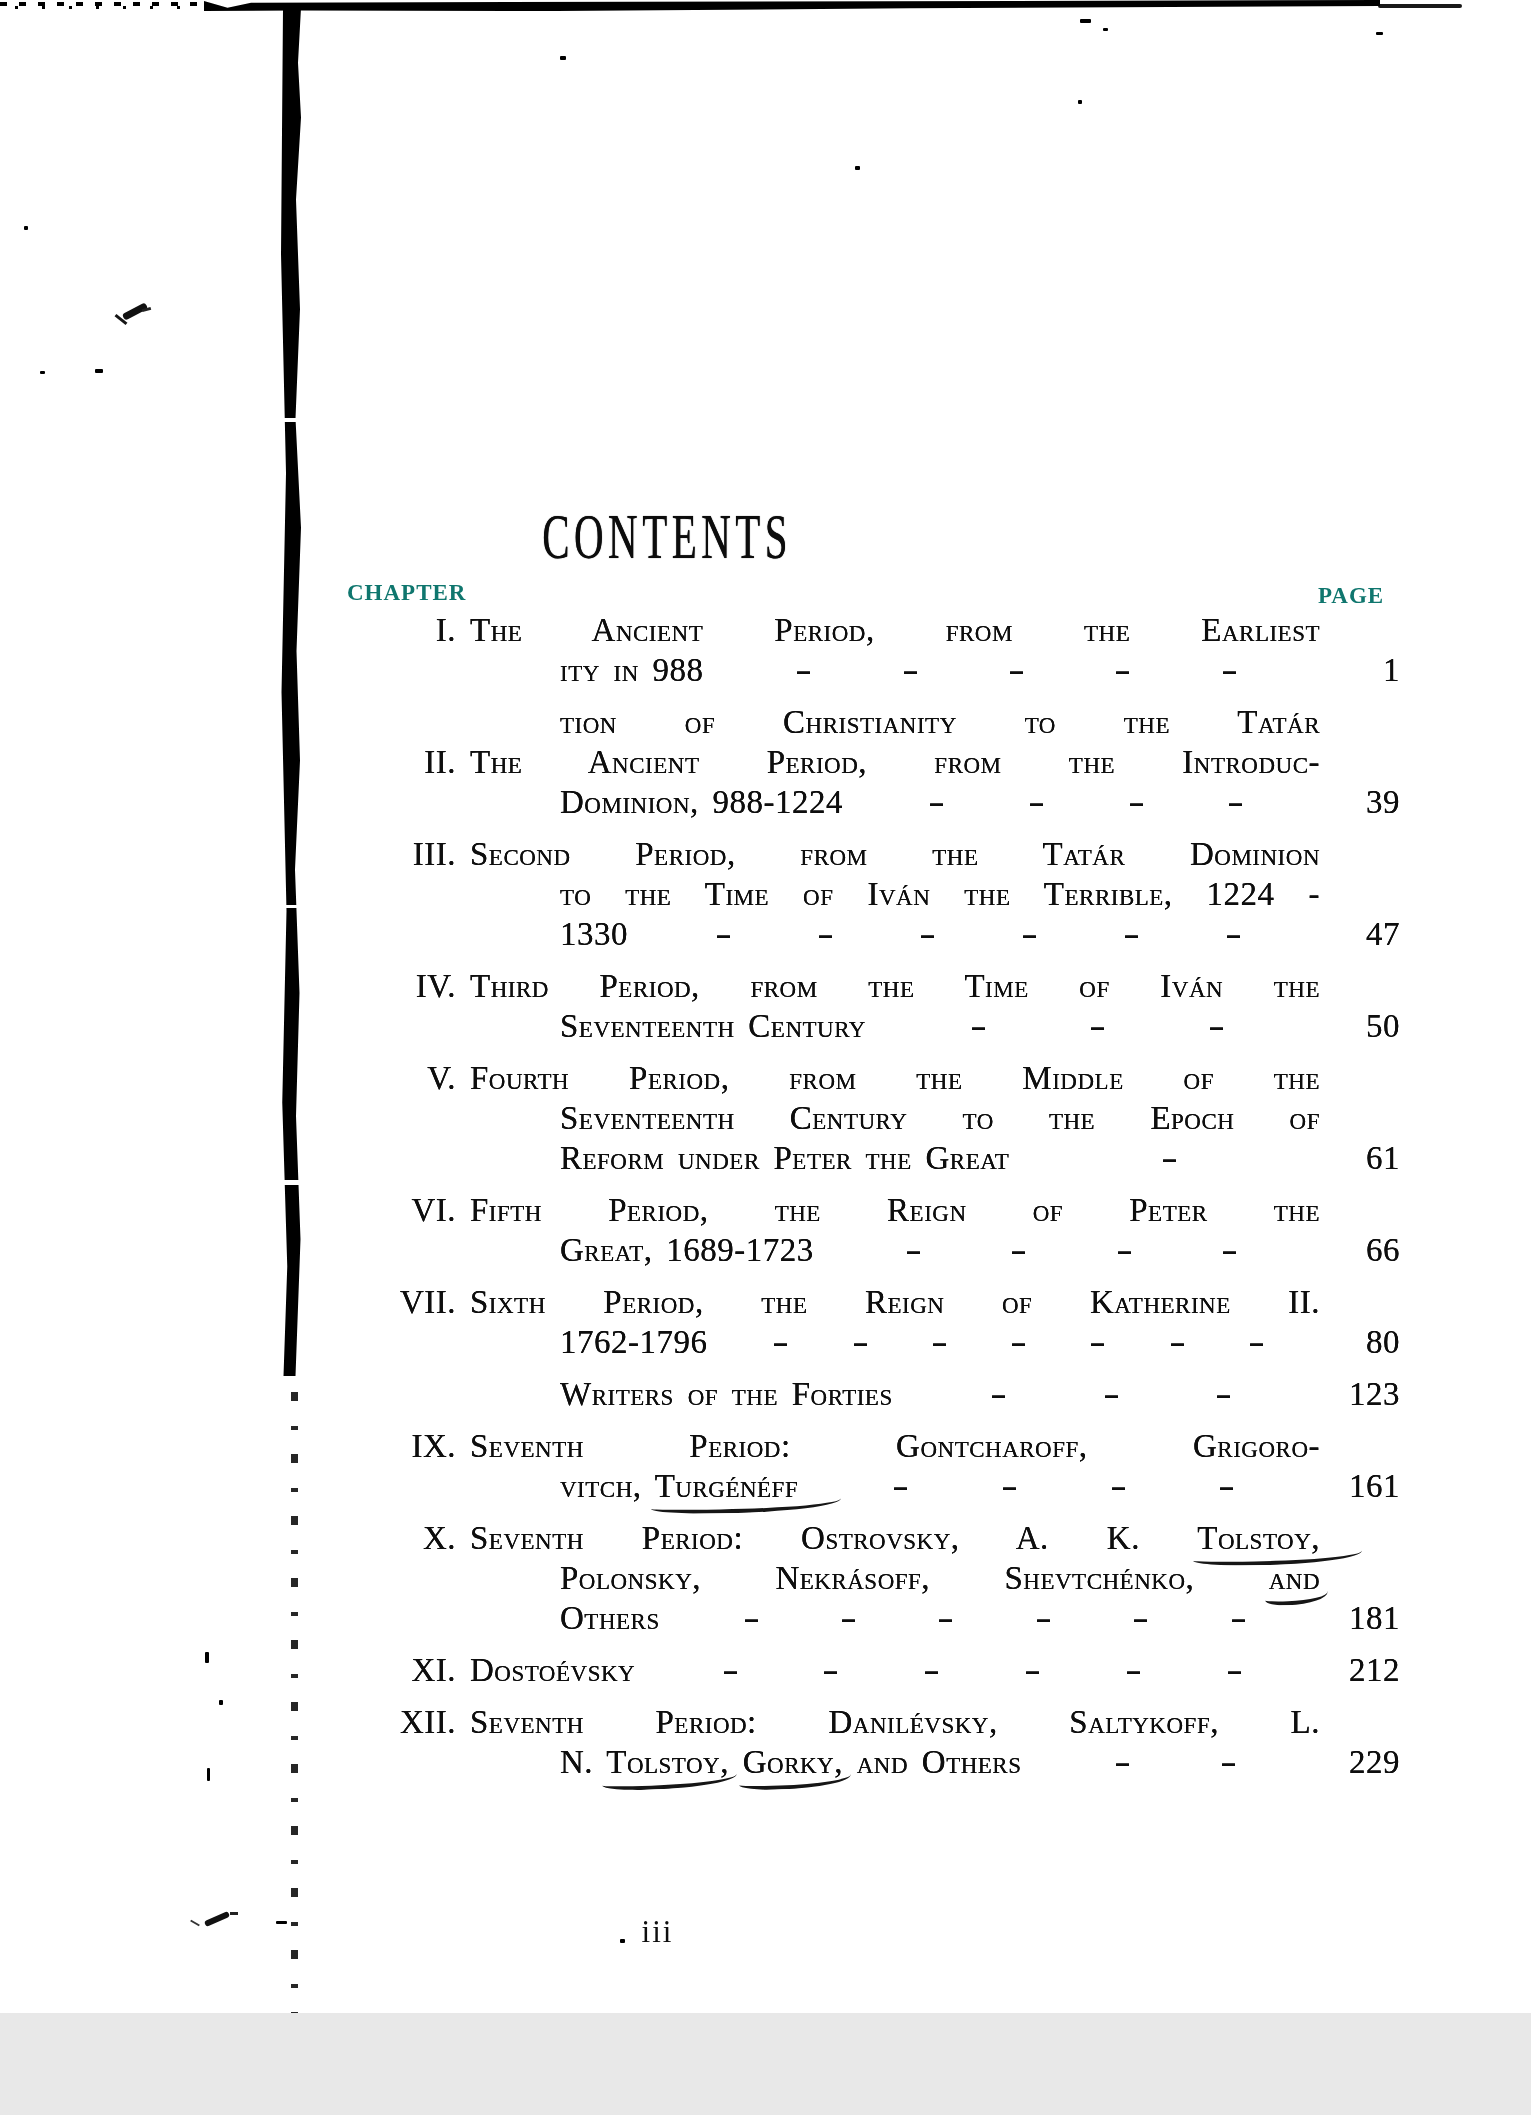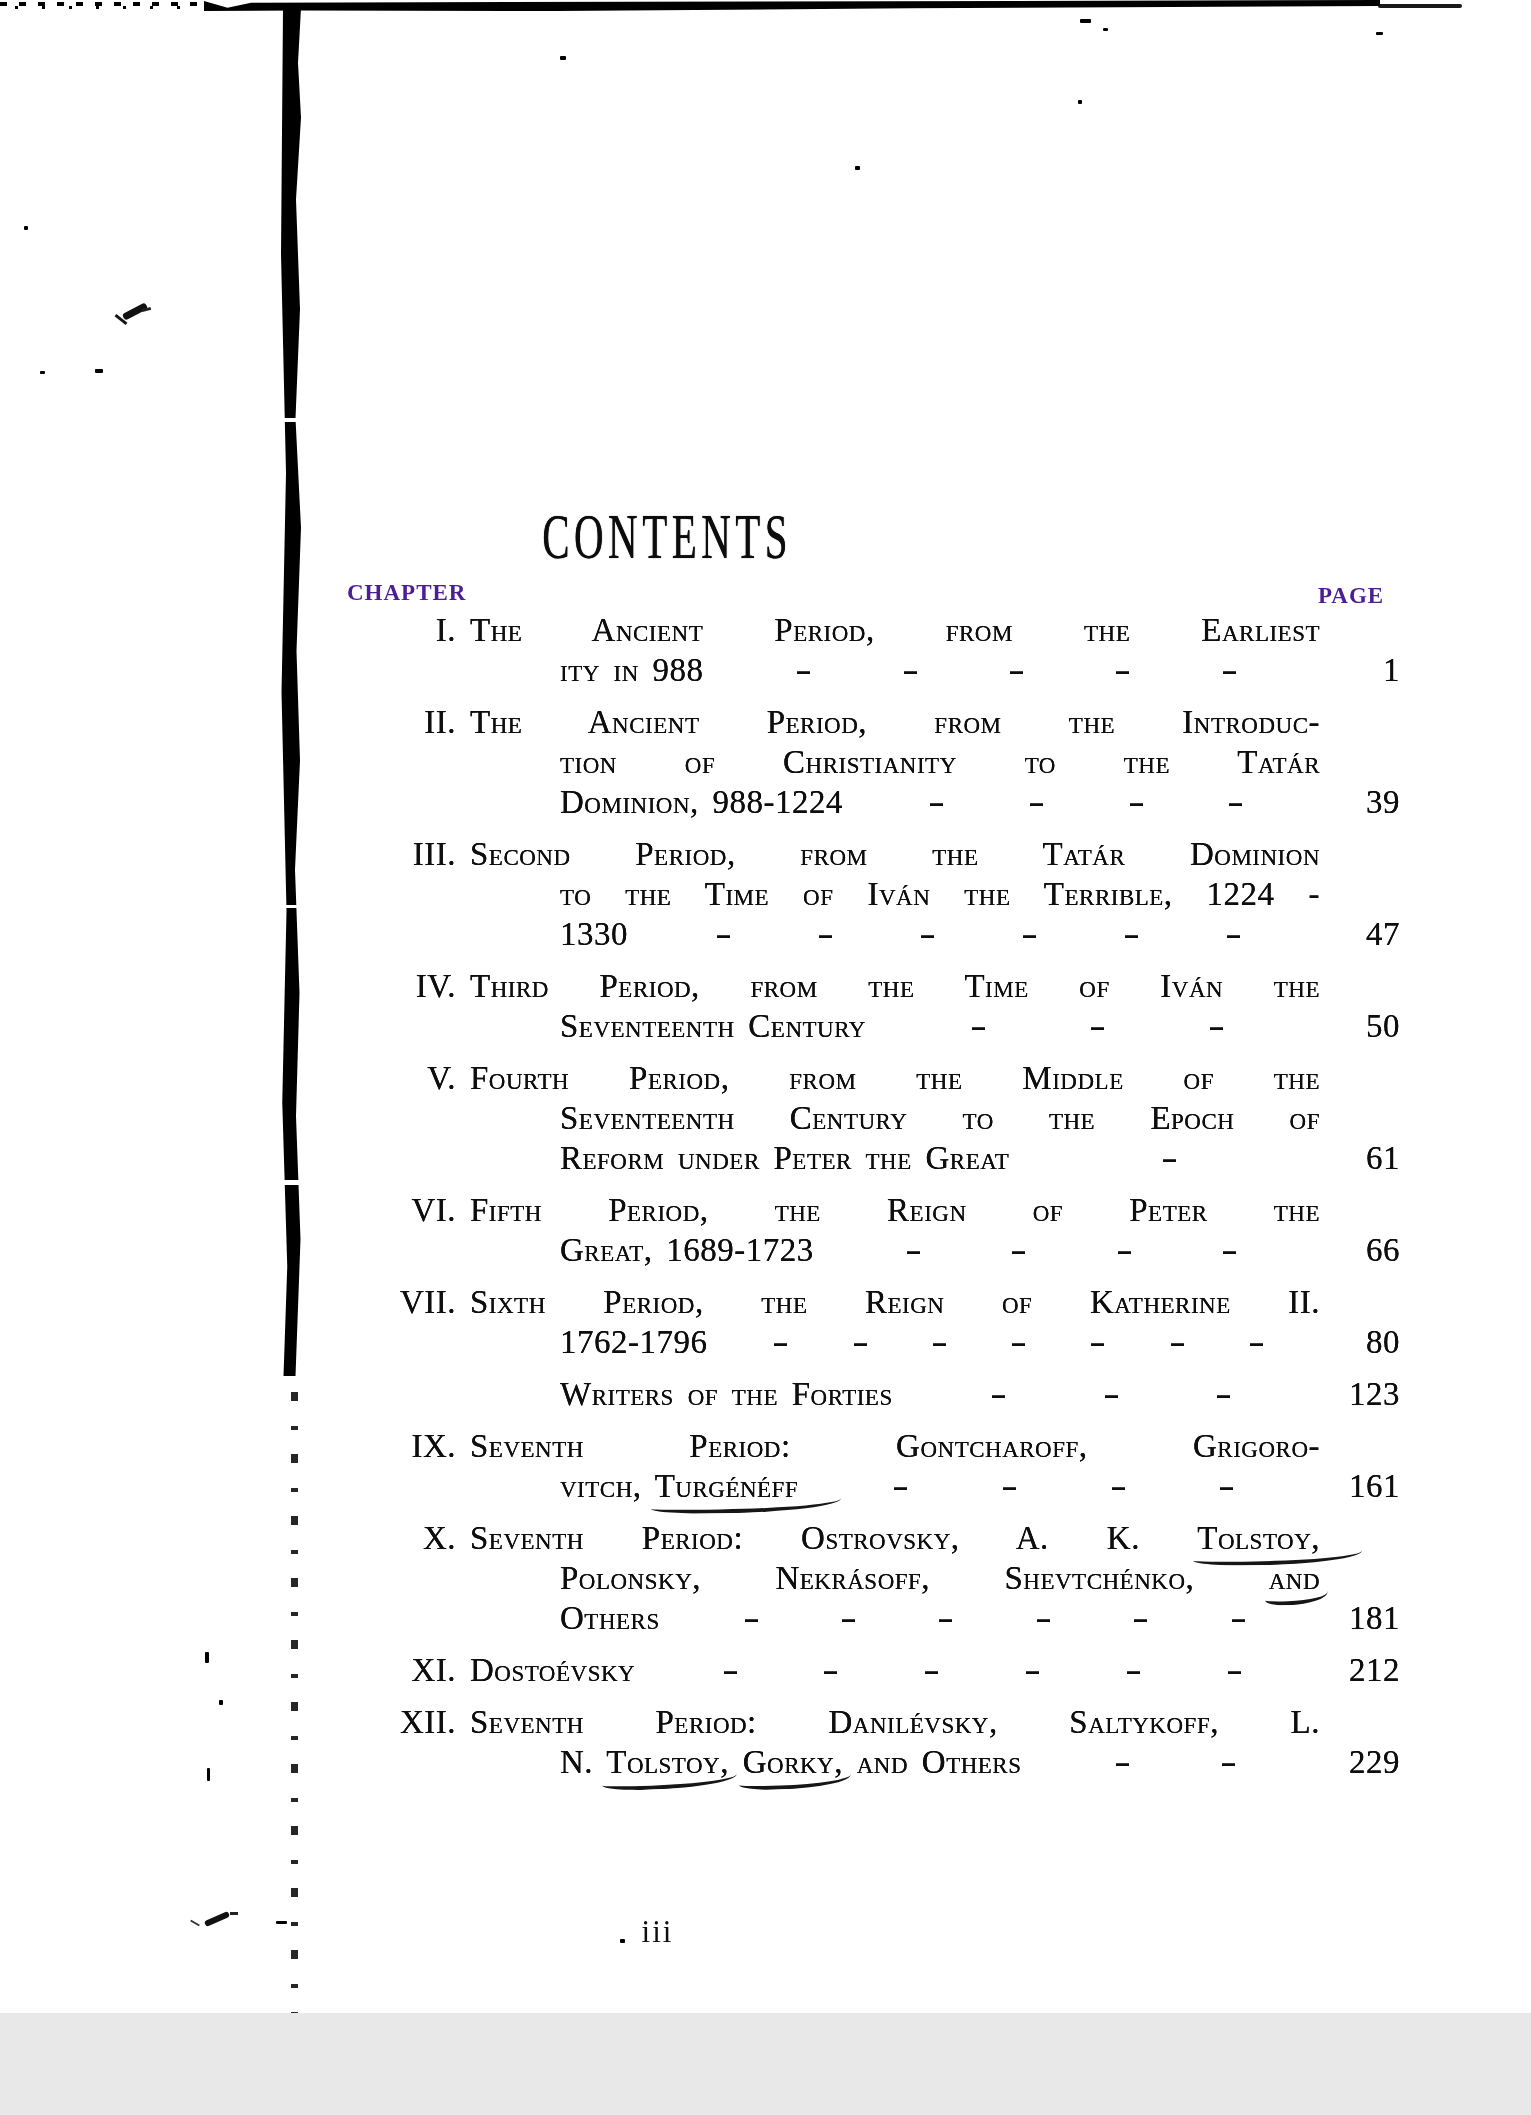"CHAPTER" .colhead { color: #4c1d95 -> #0f766e }
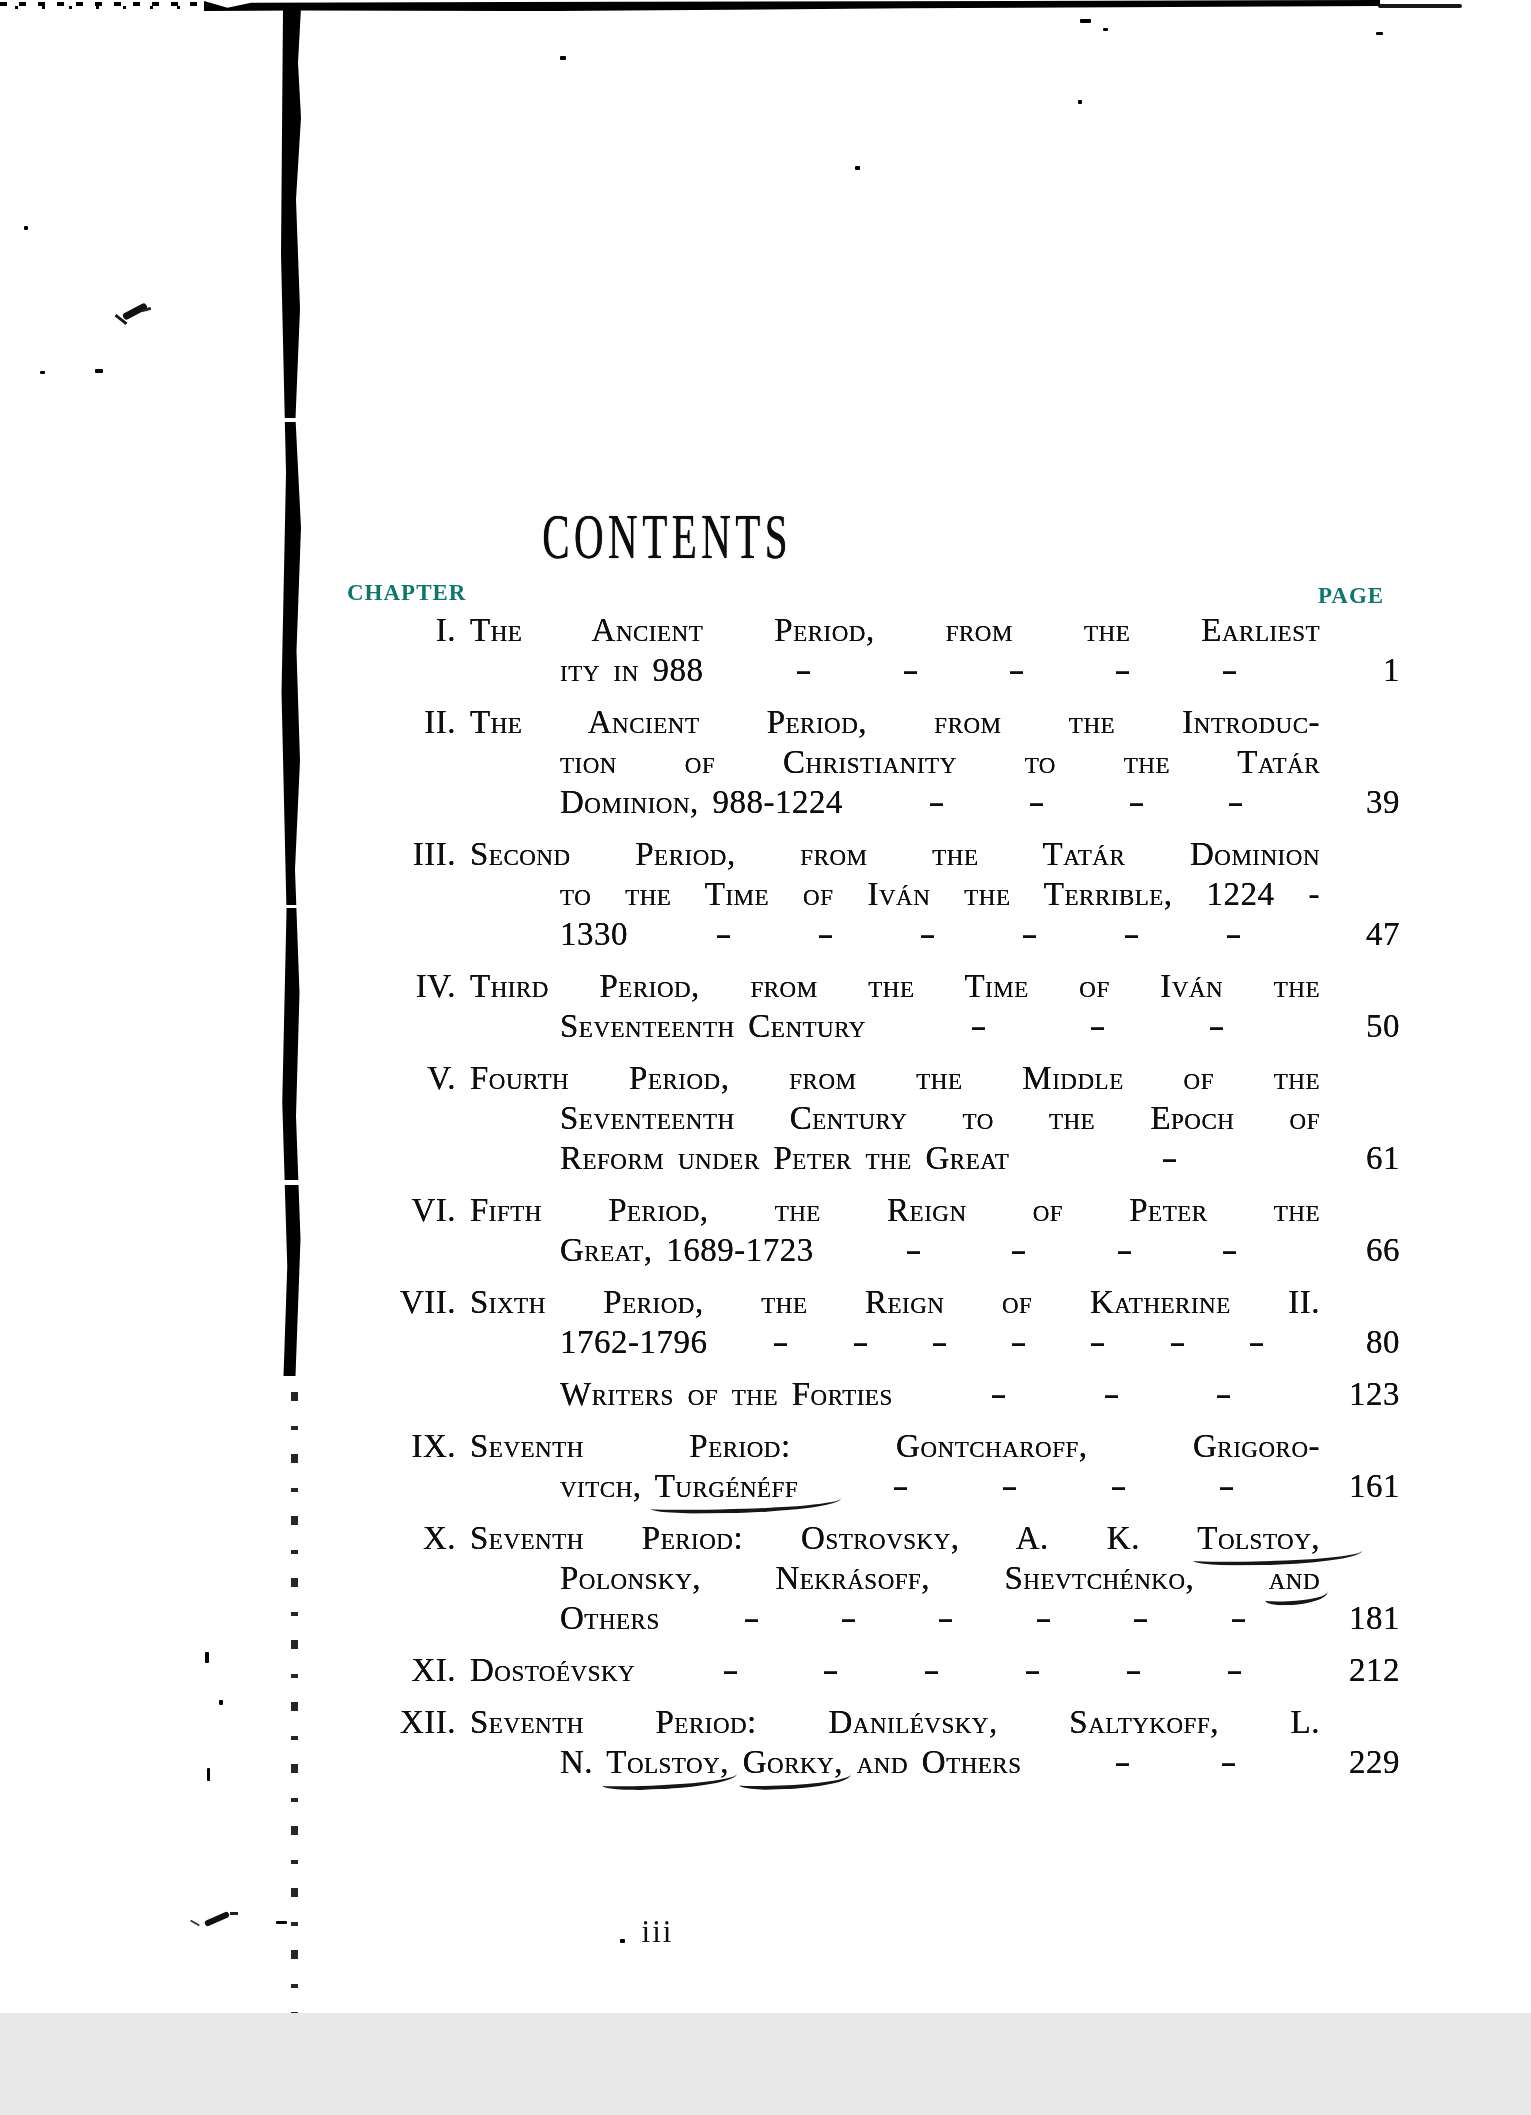"II." div.toc-line { order: before "tion of Christianity to the" -> after "tion of Christianity to the" }
